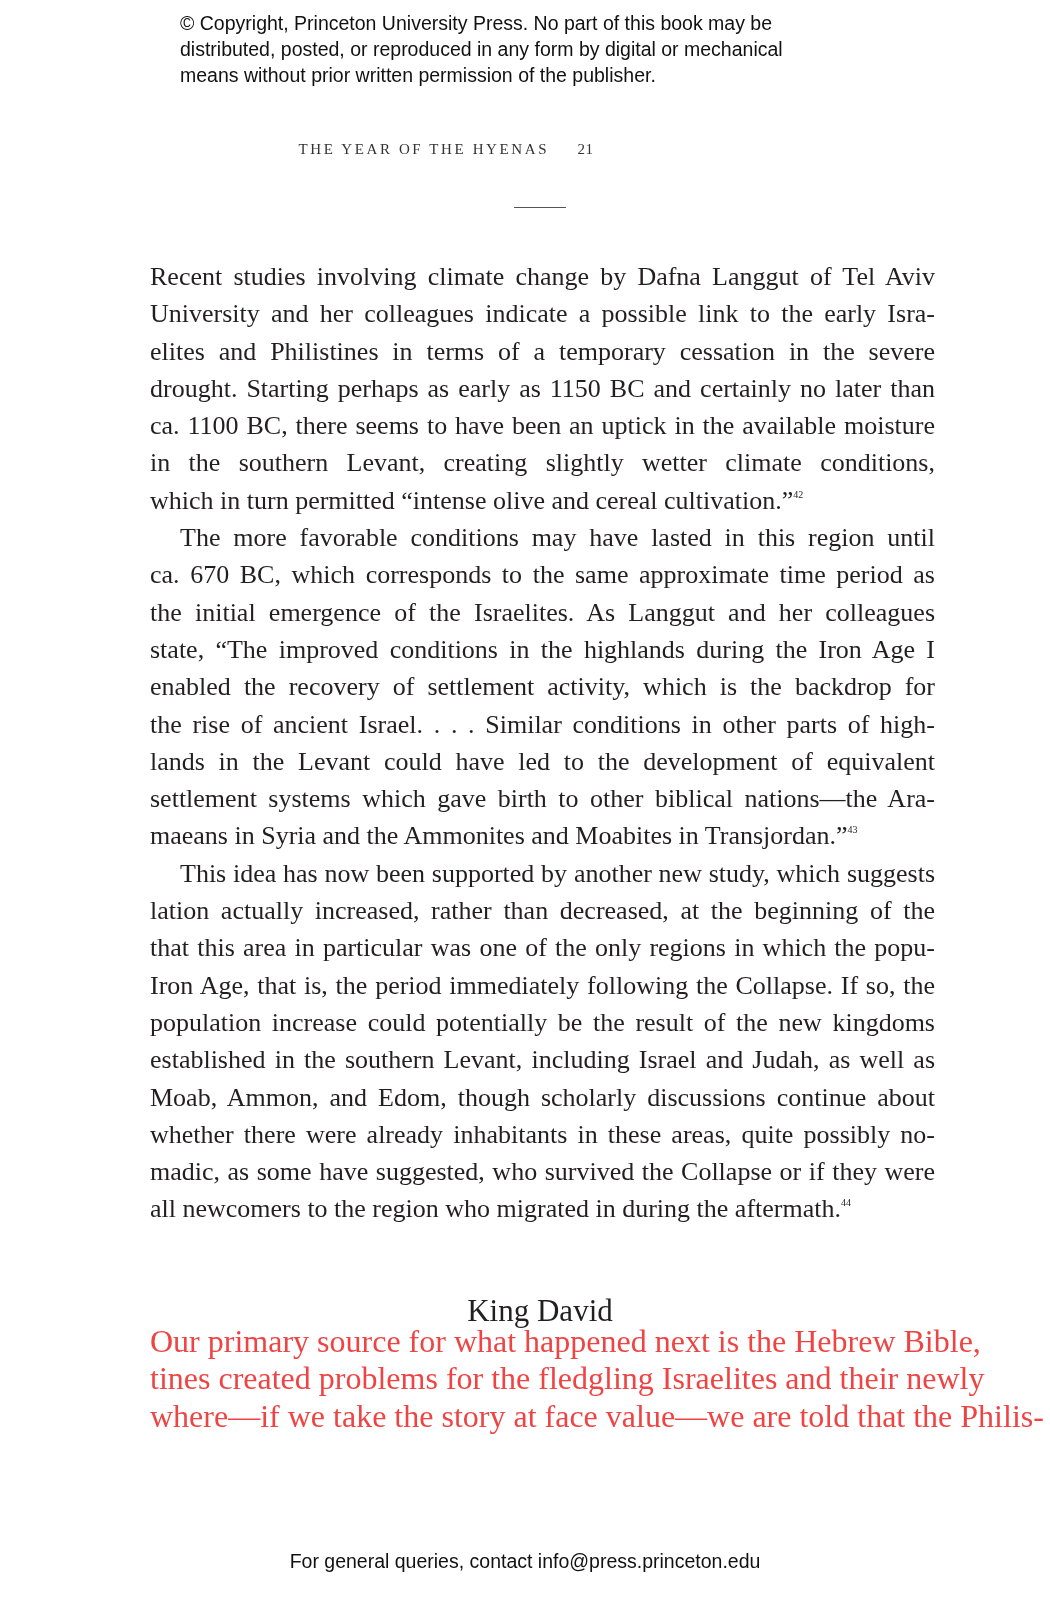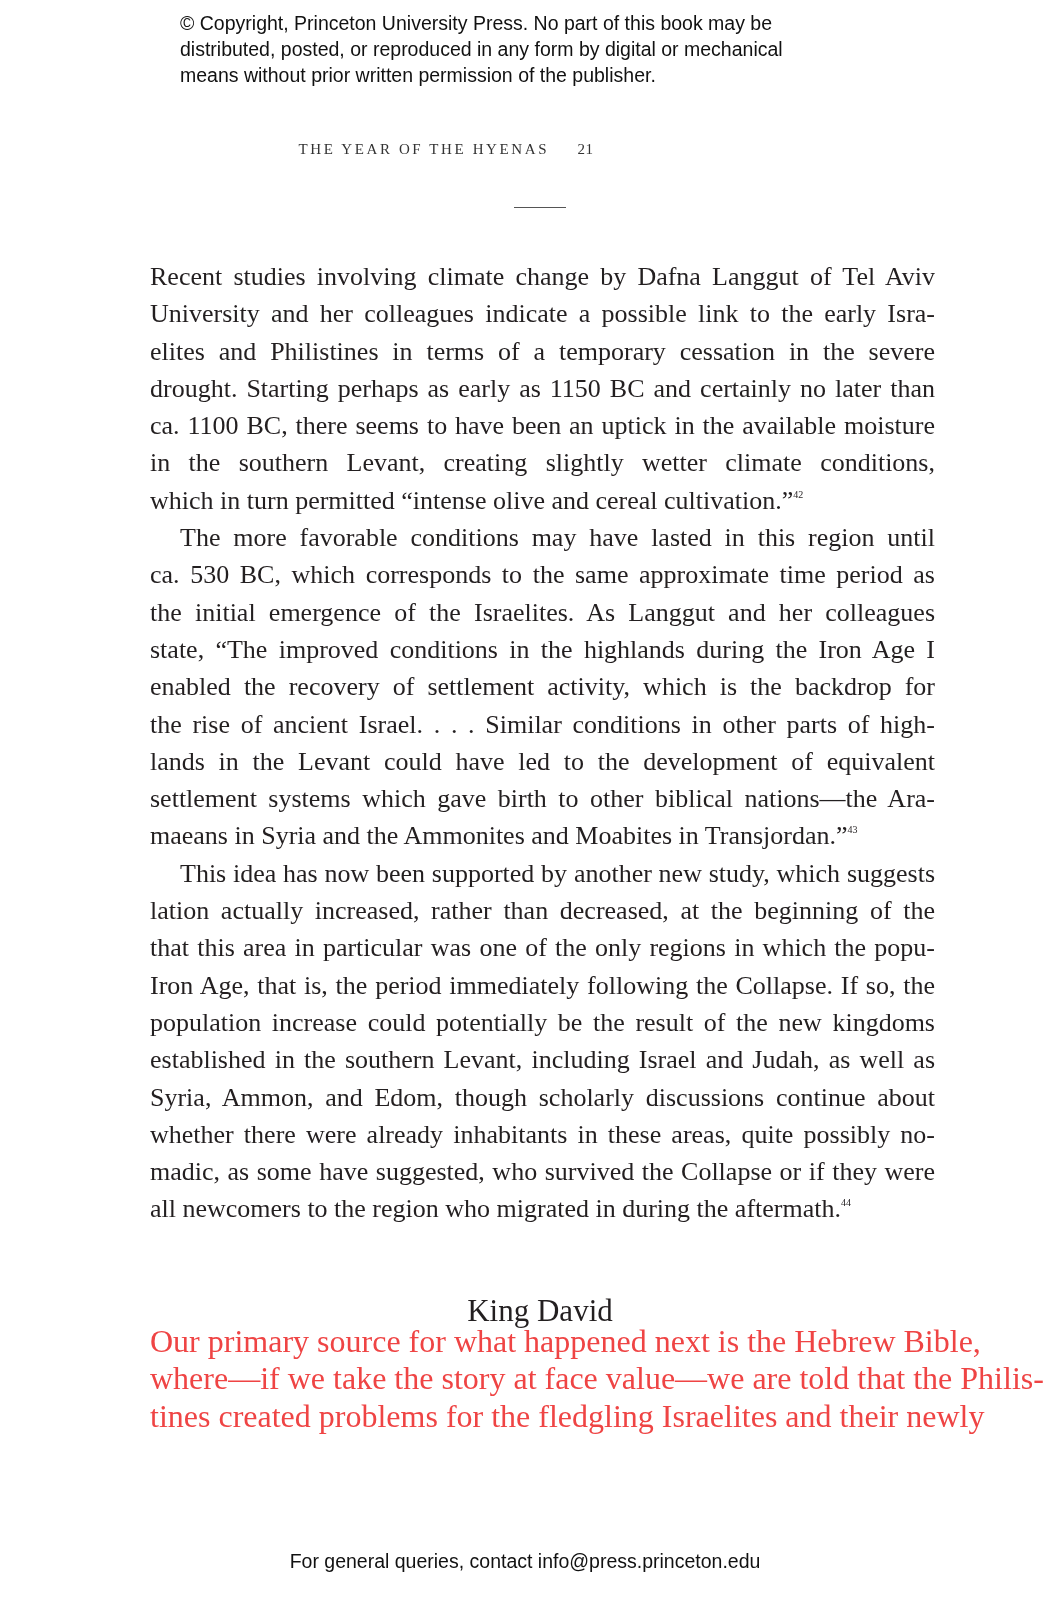"ca. 530 BC, which corresponds" div.line { text: 530 -> 670 }
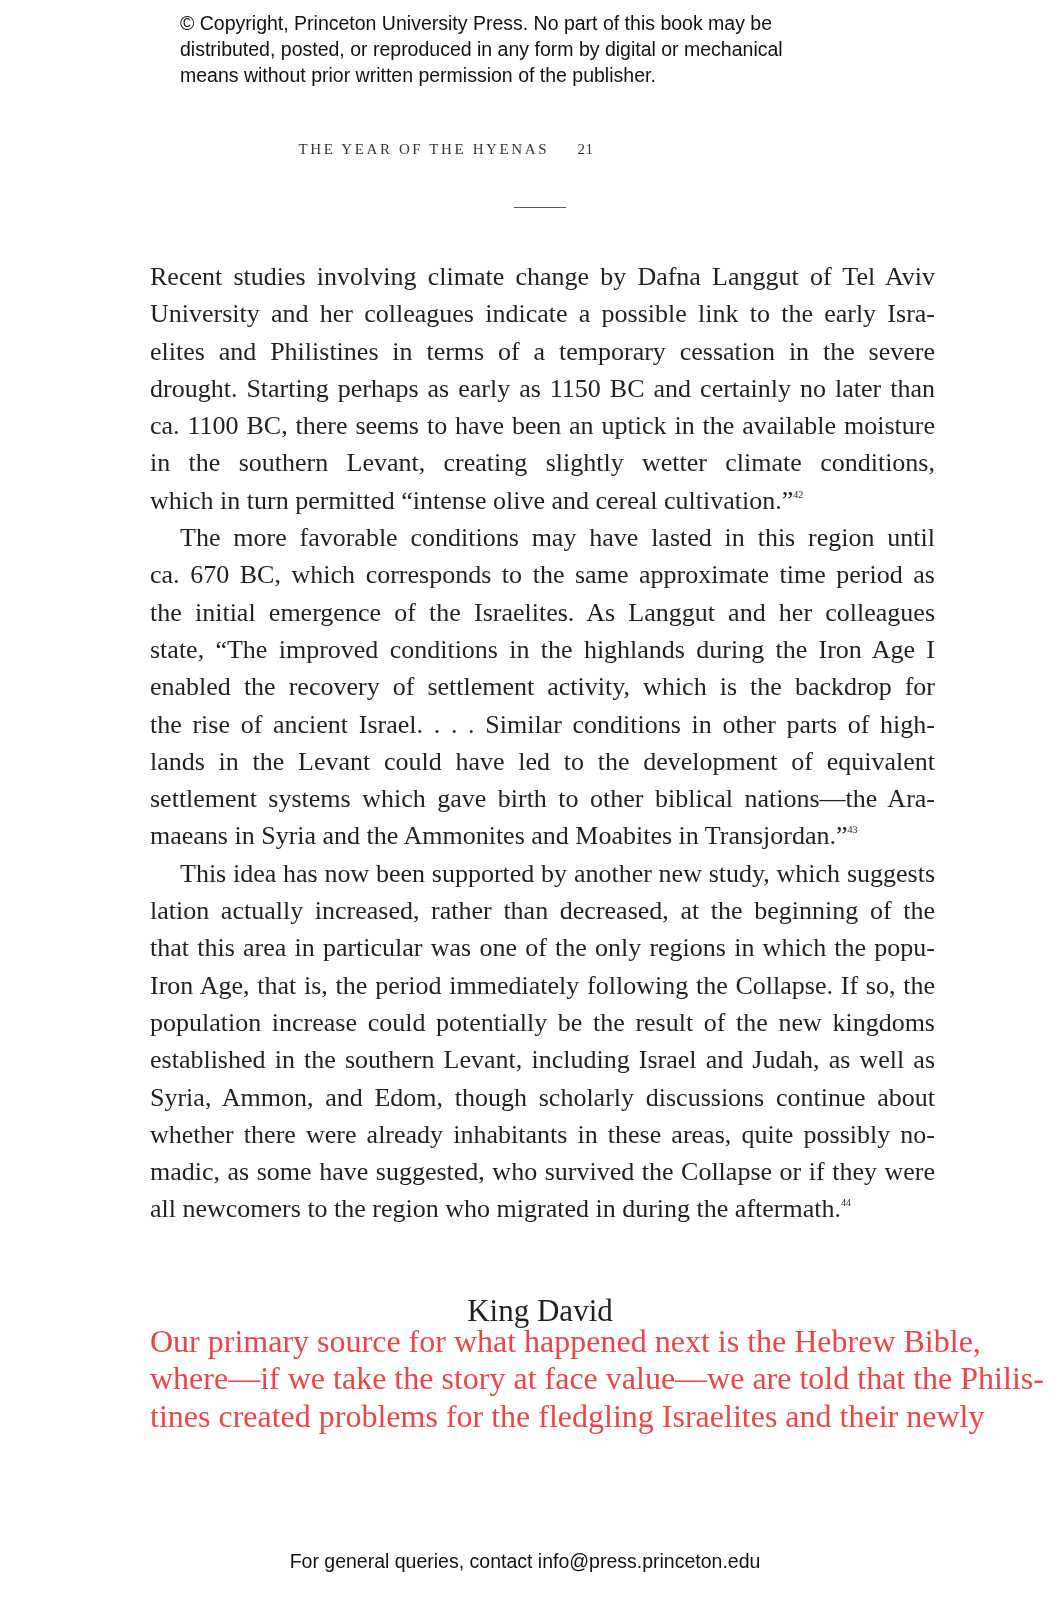"Syria, Ammon, and Edom, though" div.line { text: Syria -> Moab }
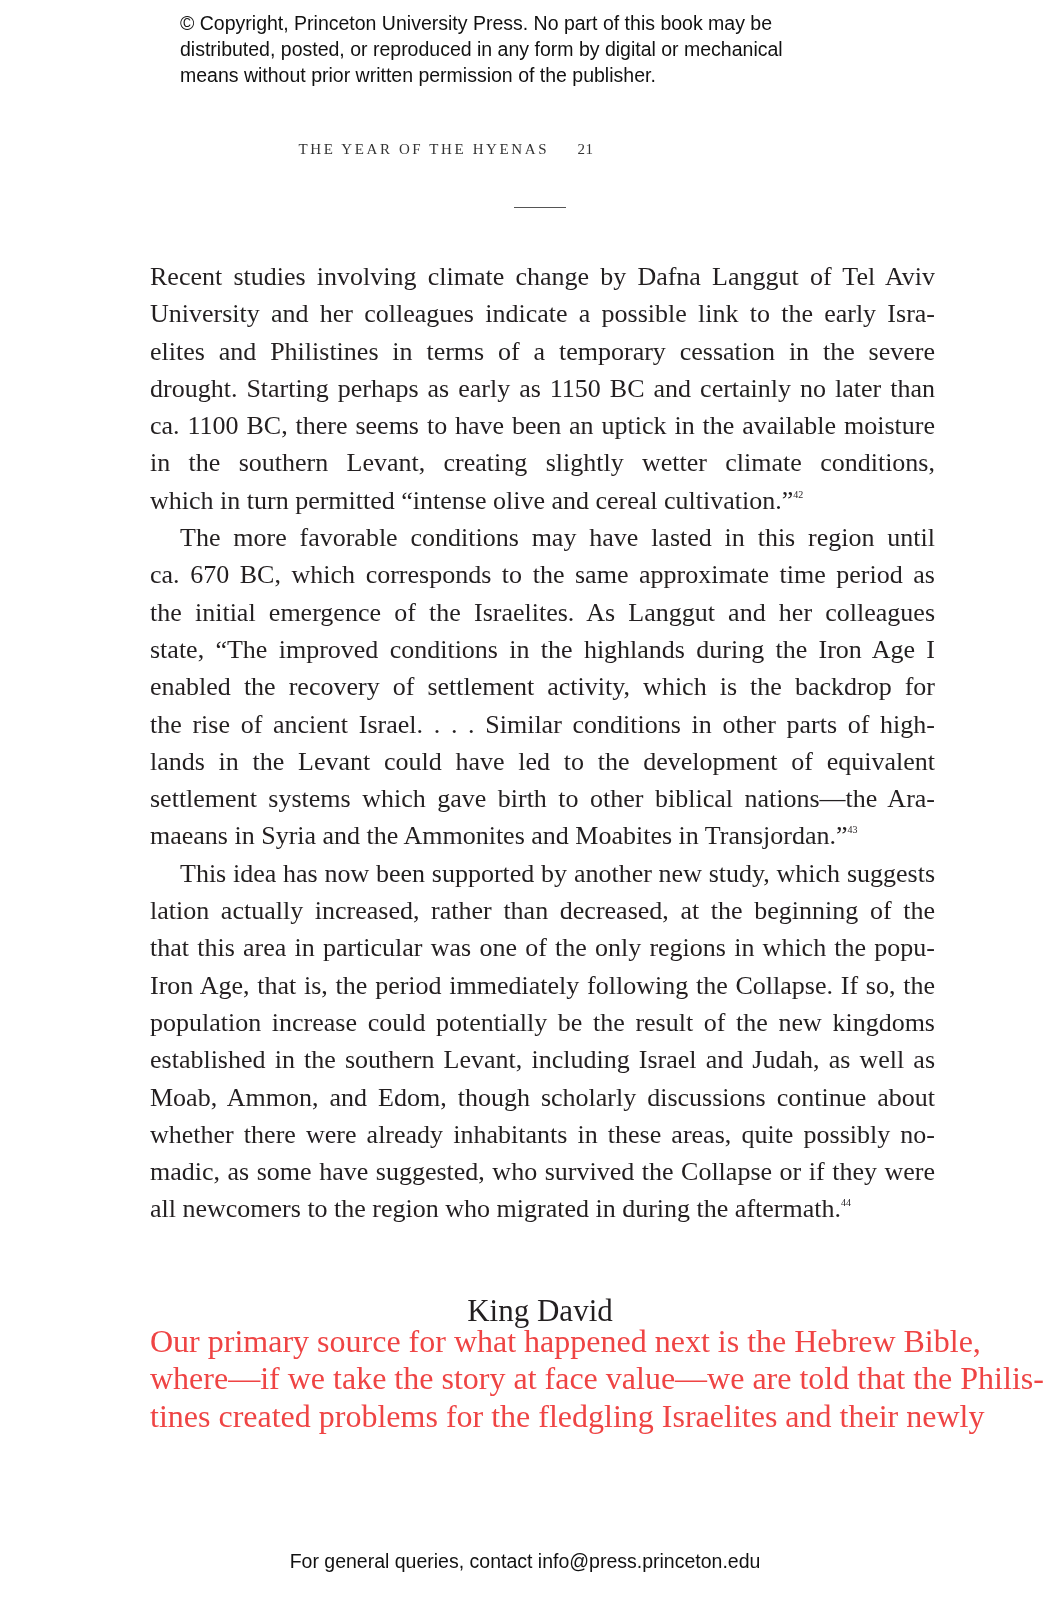"where—if we take the story" div.line { order: before "tines created problems for the" -> after "tines created problems for the" }
